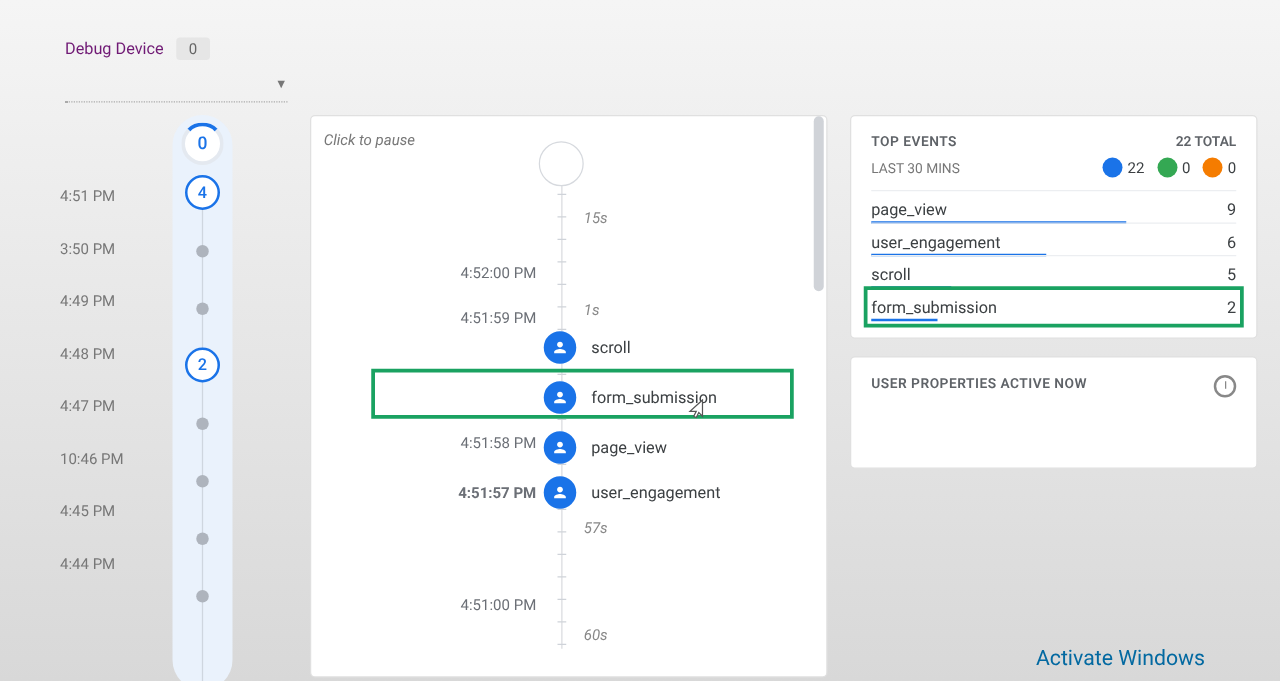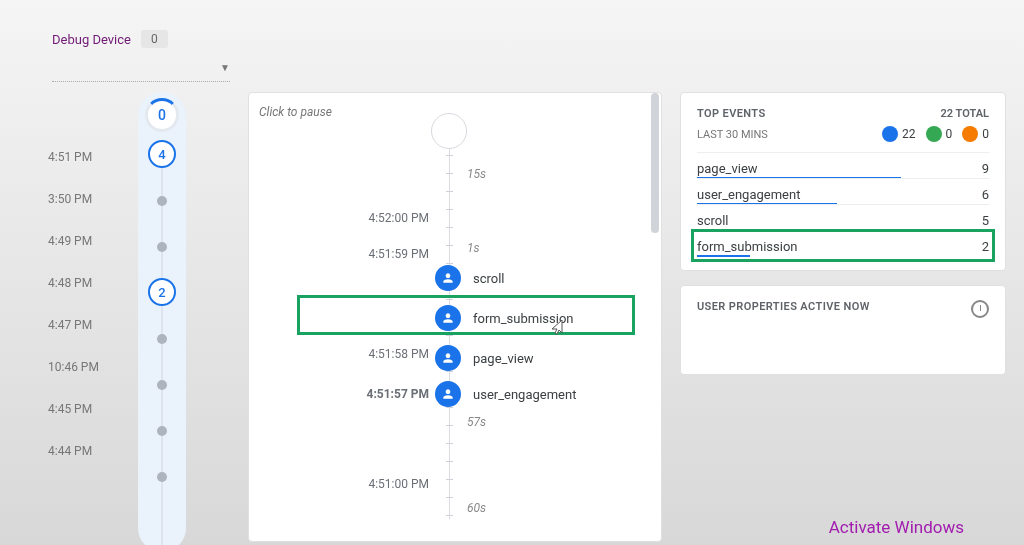"Activate Windows" .activate { color: #a21caf -> #0369a1 }
